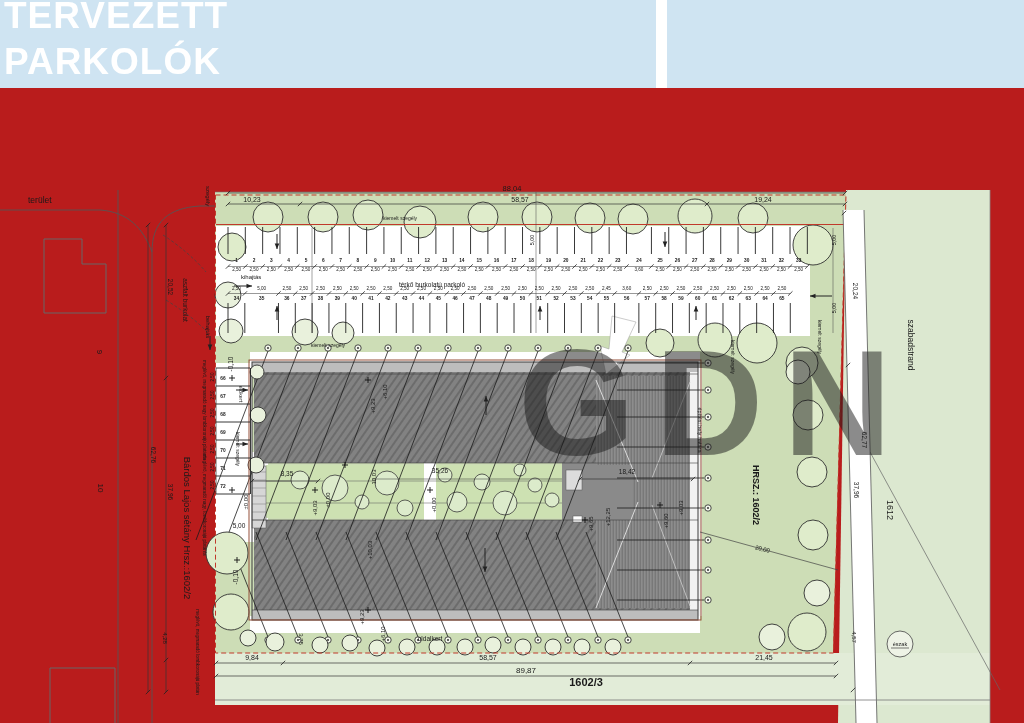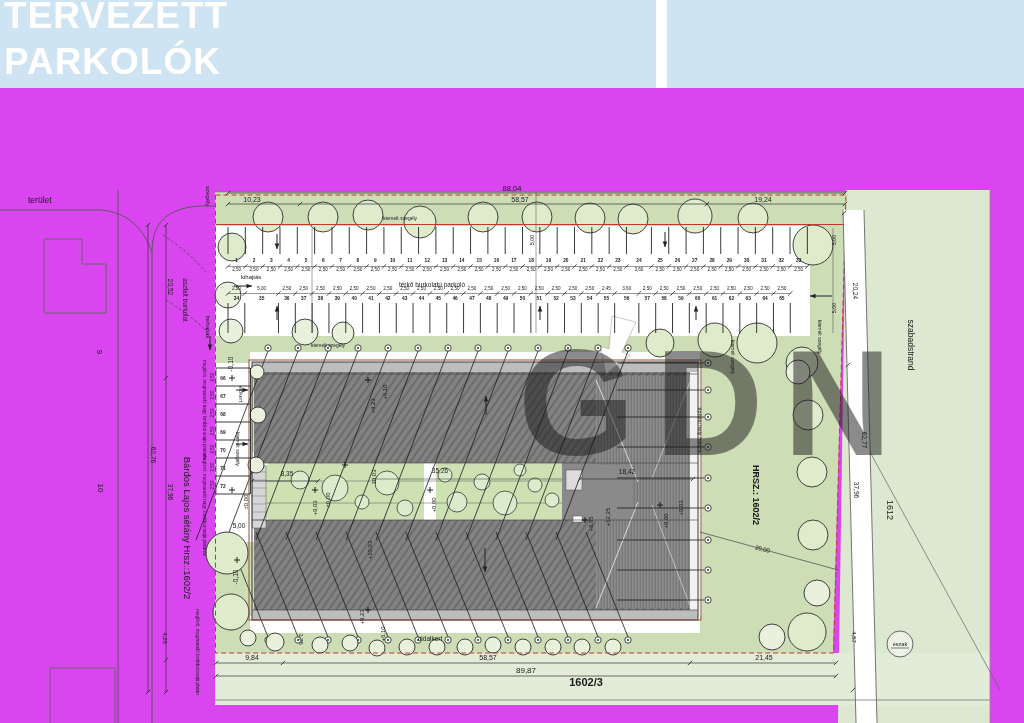"TERVEZETT" .stage { background: #d946ef -> #b91c1c }
